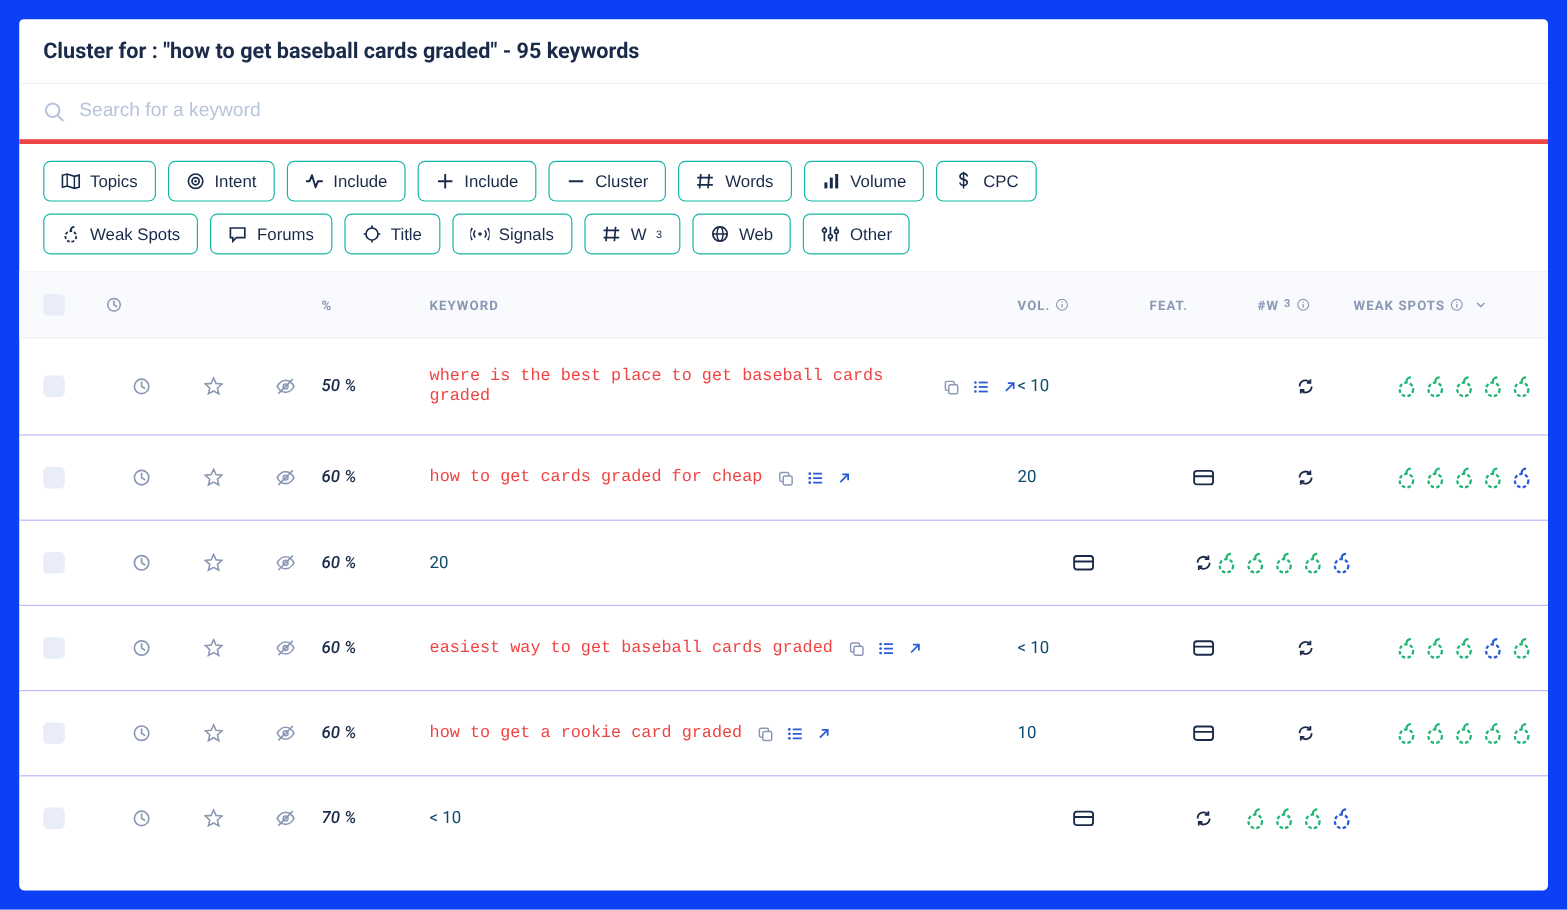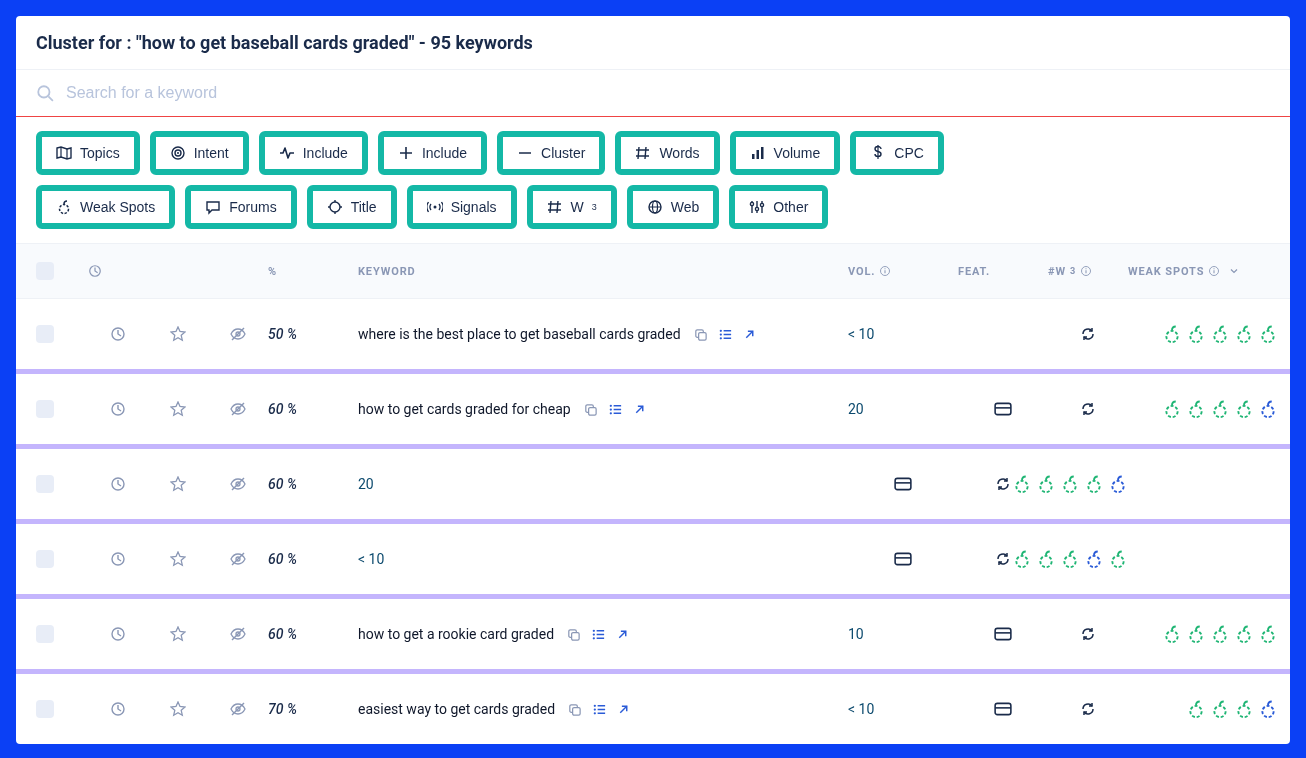"Search for a keyword" .search-bar { border-bottom: 1px solid #ef4444 -> 4px solid #ef4444 }
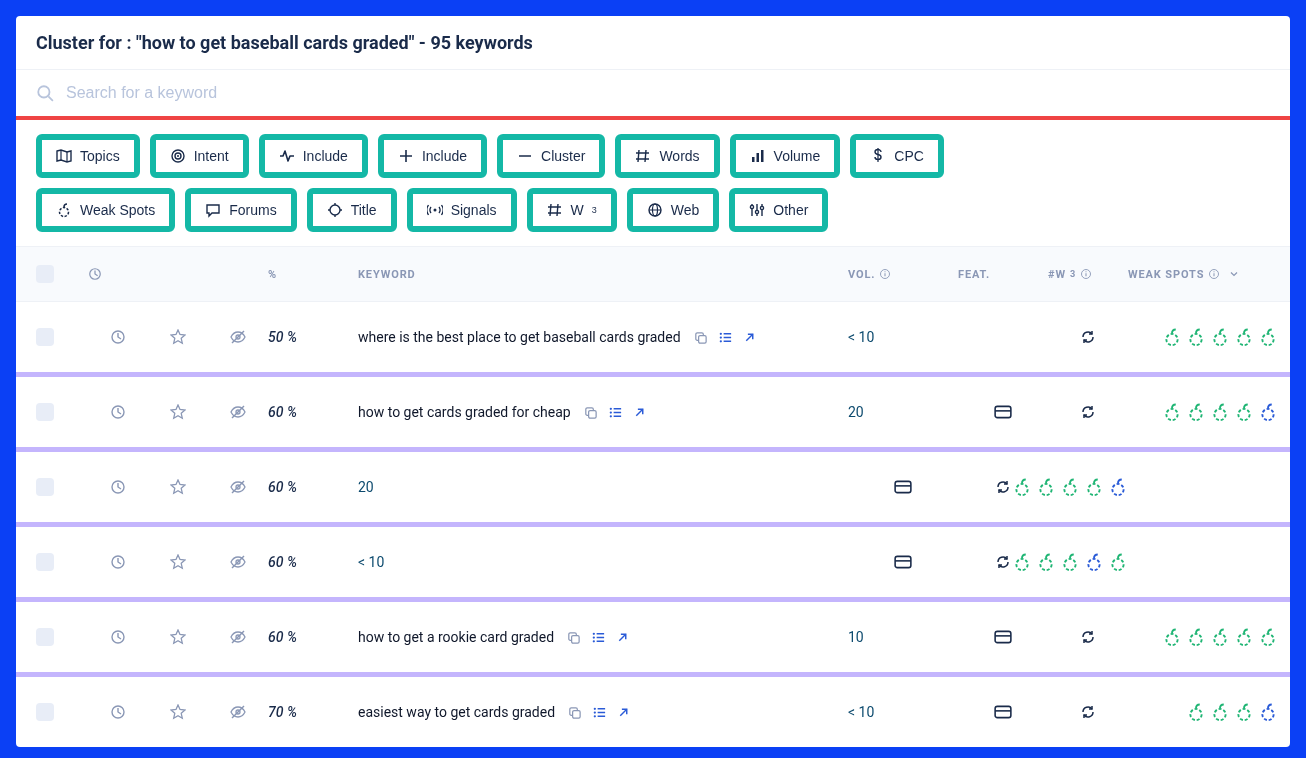"Topics" .filter-btn { border: 6px solid #14b8a6 -> 1px solid #14b8a6 }
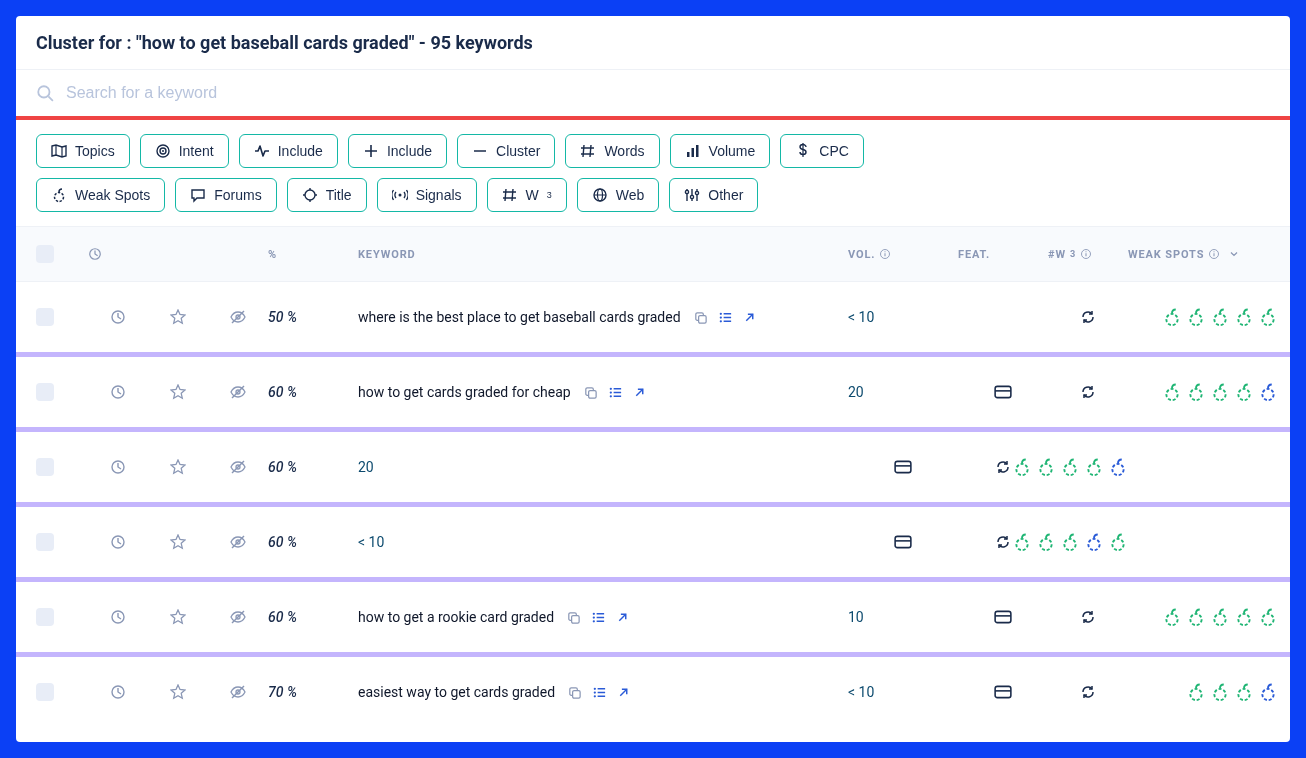"50 %" .row { border-bottom: 5px solid #c4b5fd -> 1px solid #c4b5fd }
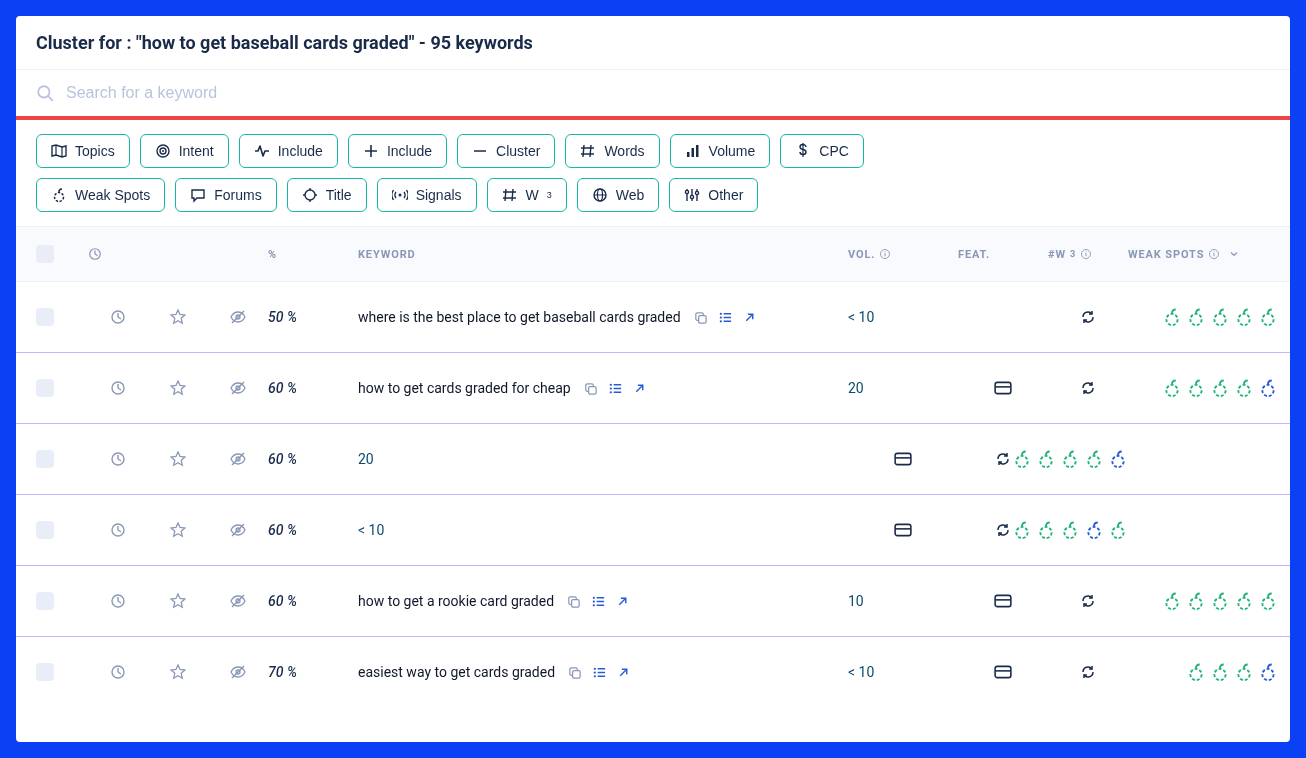"where is the best place" .kw-text { color: #0f172a -> #ef4444; font-family: none -> Liberation Mono, monospace }
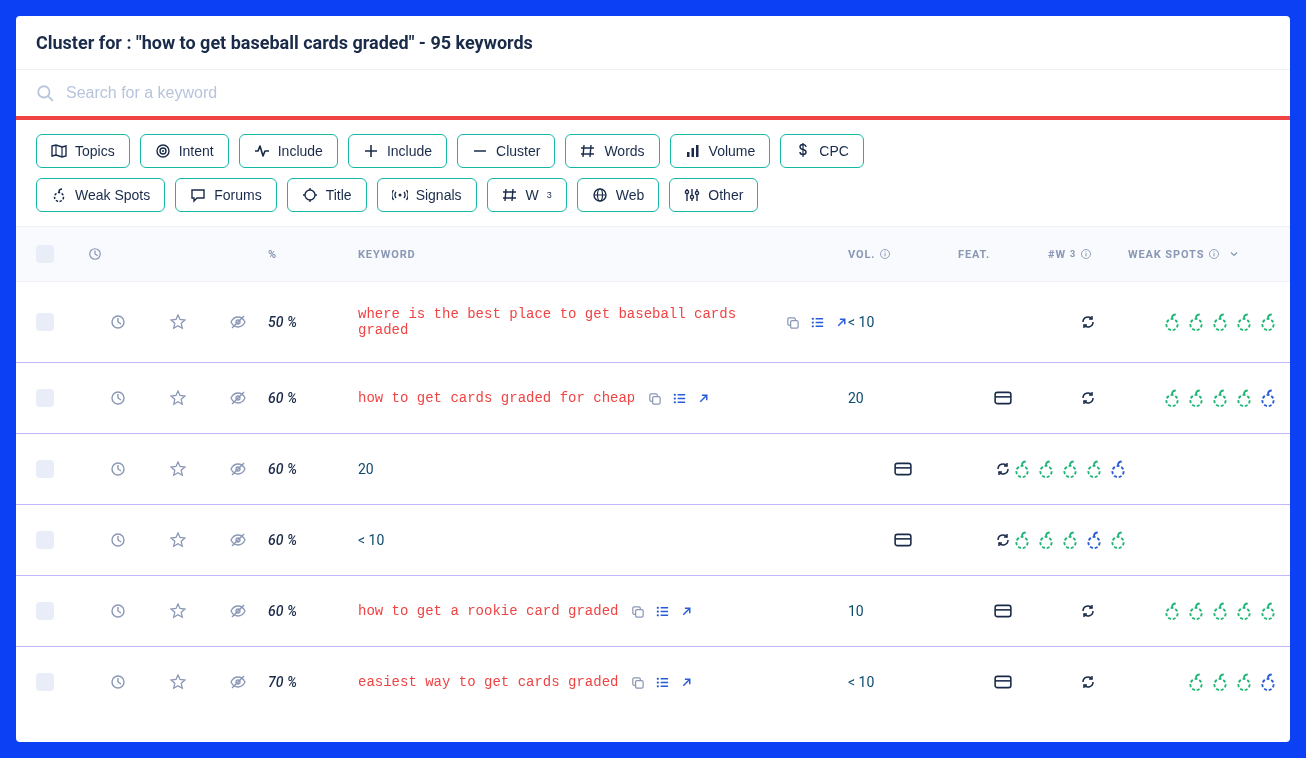"easiest way to get baseball" div.kw-cell { html: none -> <div> <span>easiest way to get baseball cards graded</span> <span> <span> <svg> <use></use> </svg> </span> <span> <svg> <use></use> </svg> </span> <span> <svg> <use></use> </svg> </span> </span> </div> }
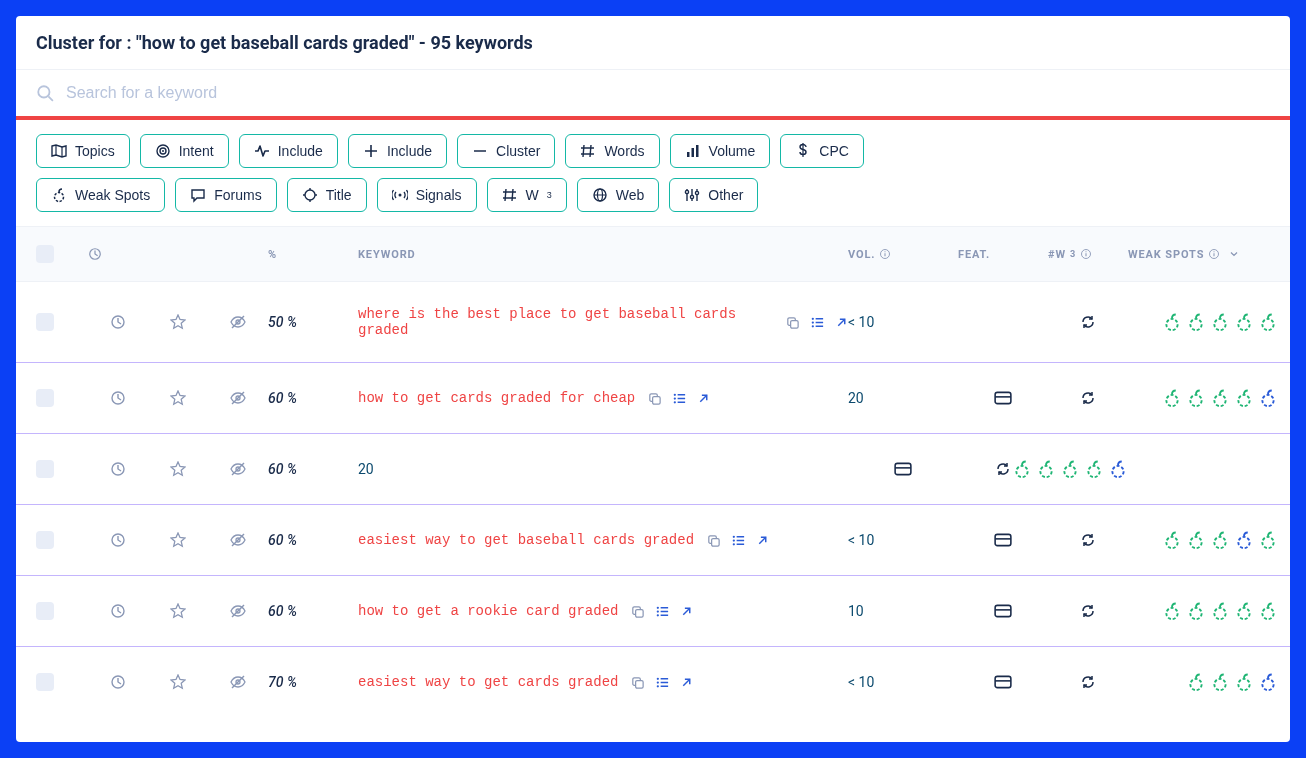"easiest way to get cards" div.kw-cell { html: <div> <span>easiest way to get cards graded</span> <span> <span> <svg> <use></use> </svg> </span> <span> <svg> <use></use> </svg> </span> <span> <svg> <use></use> </svg> </span> </span> </div> -> none }
